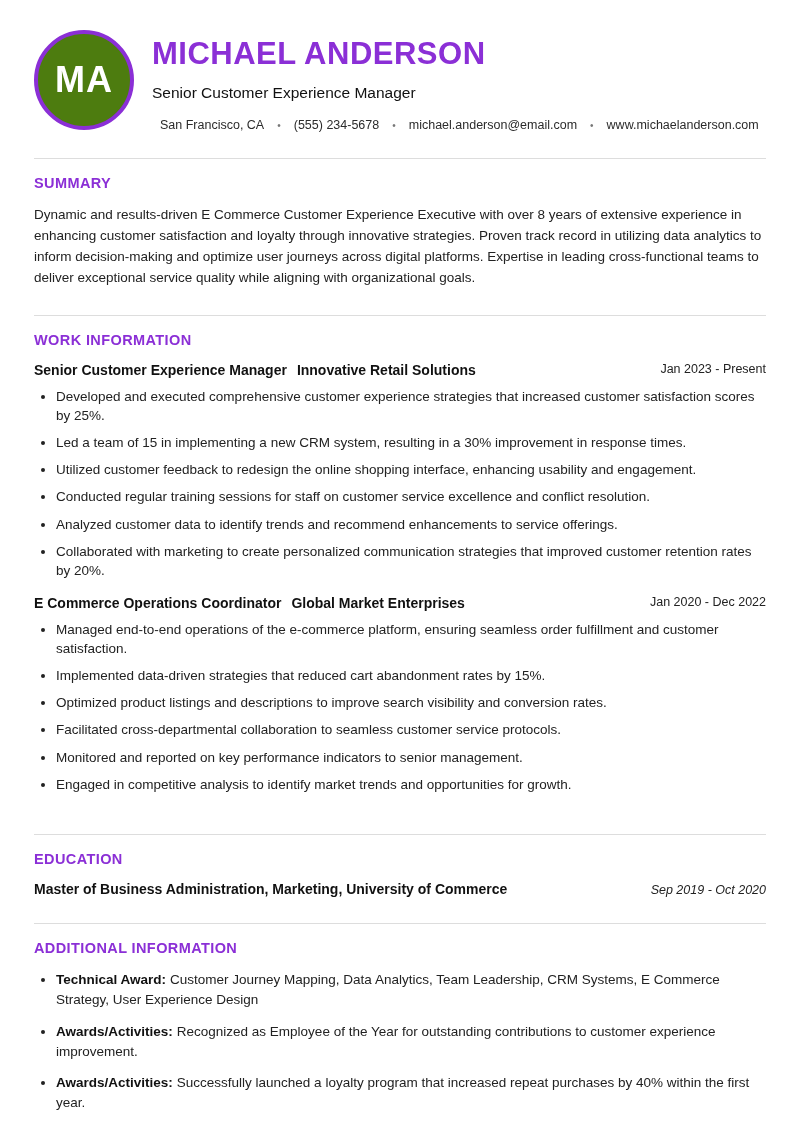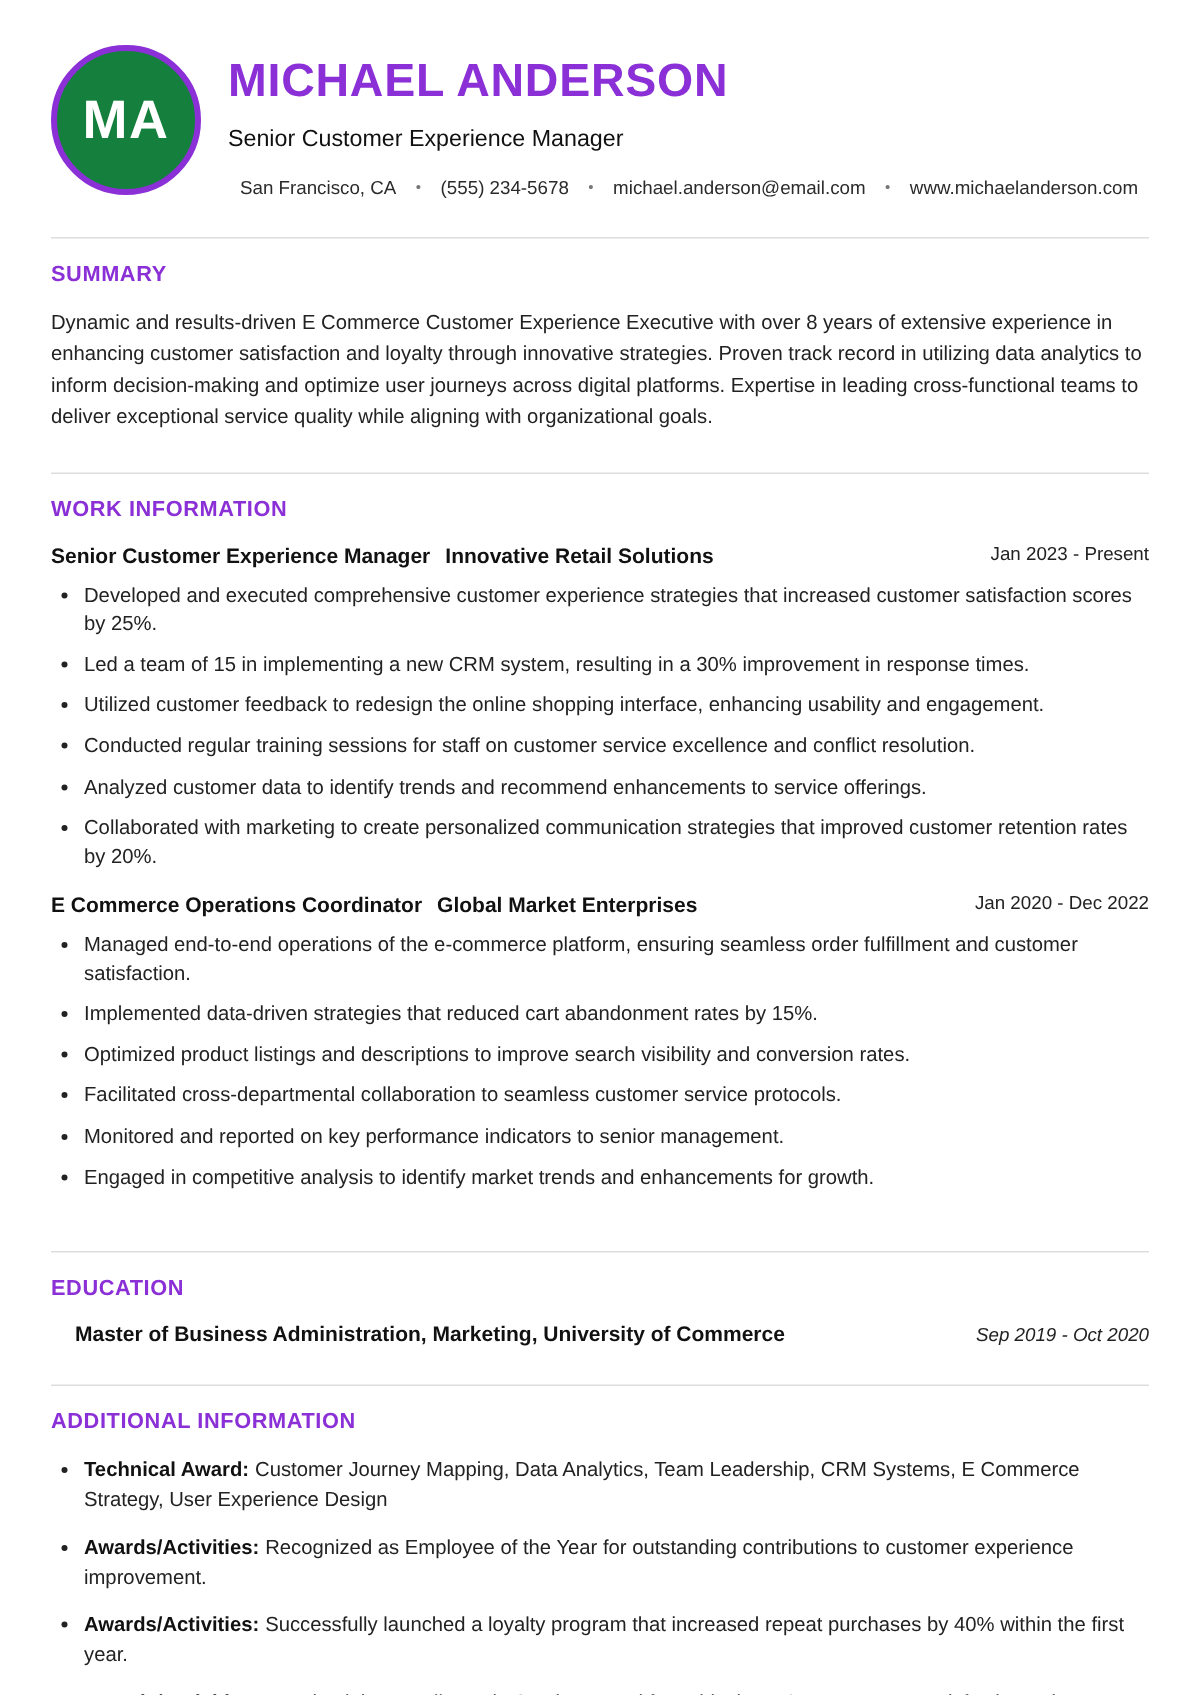"MA" .avatar { background: #15803d -> #4d7c0f }
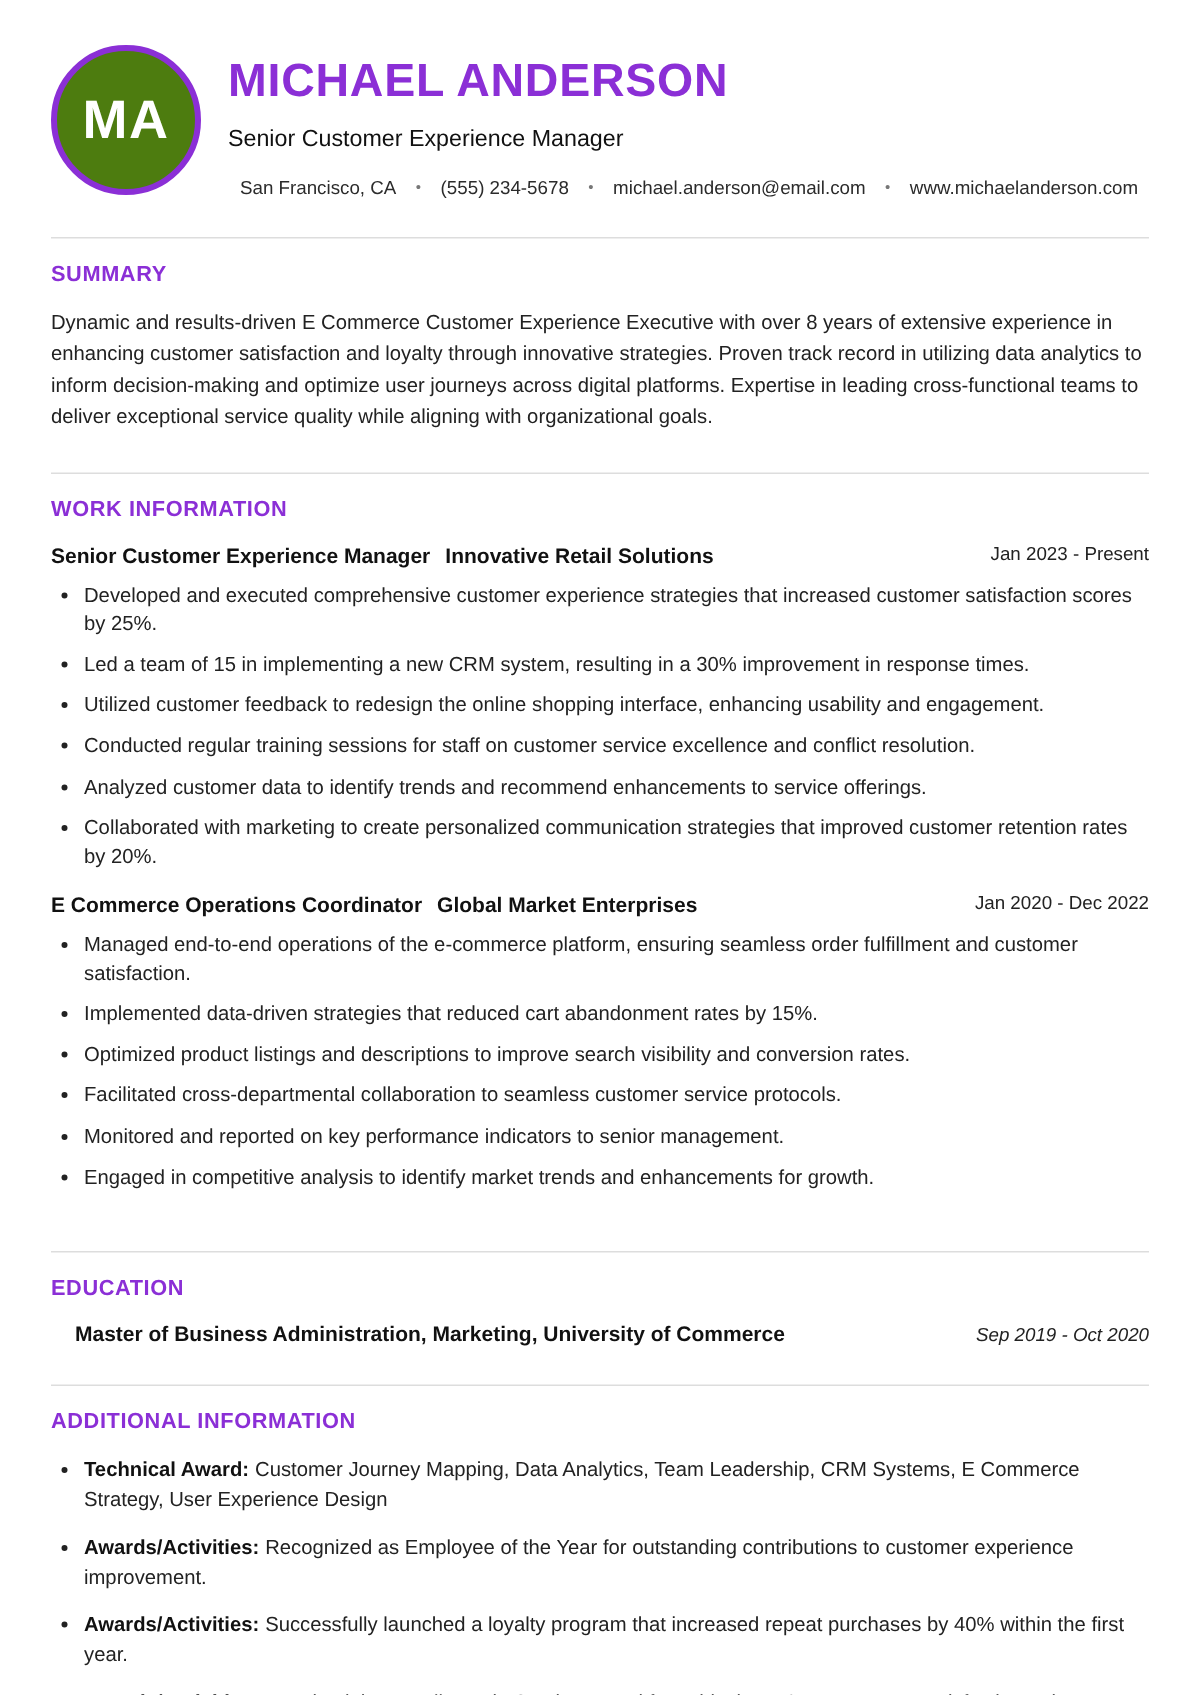"Engaged in competitive analysis to" li { text: enhancements -> opportunities }
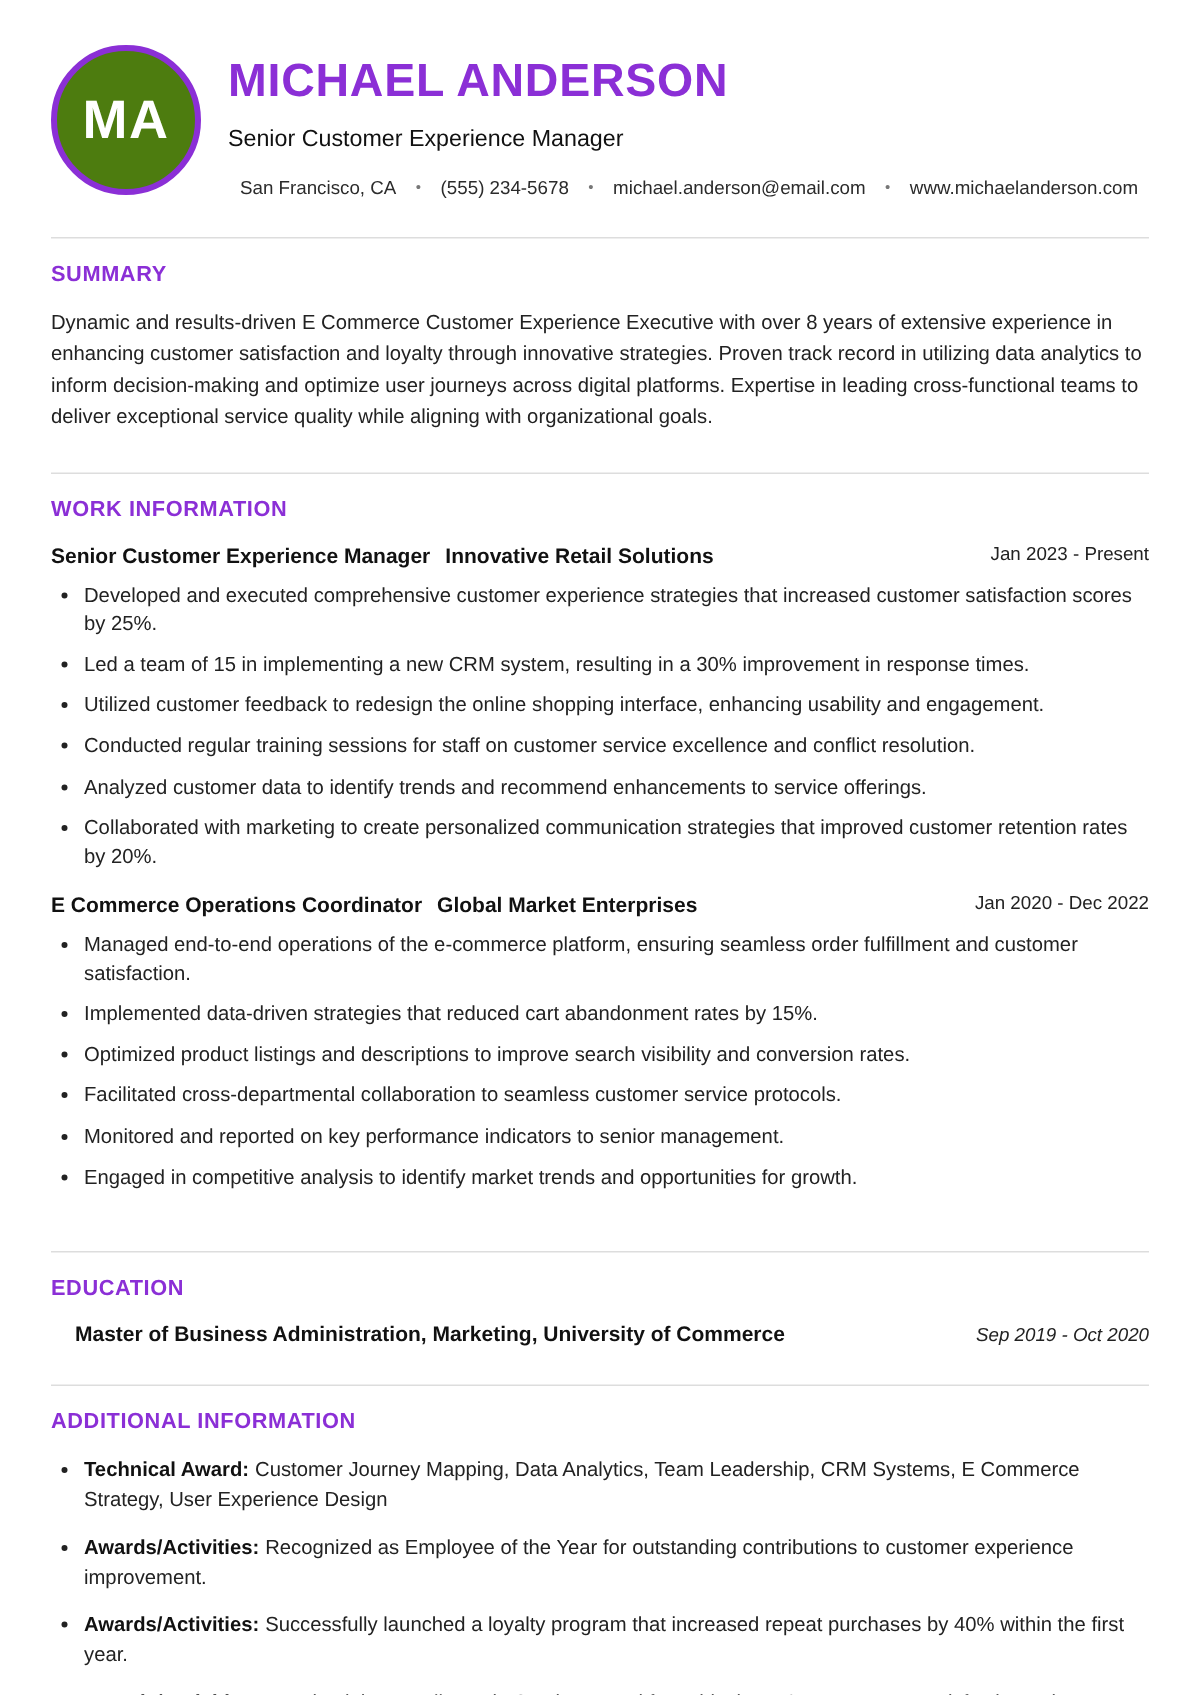"Master of Business Administration," .edu-row { margin: 4px 0 26px 16px -> 4px 0 26px 0 }
